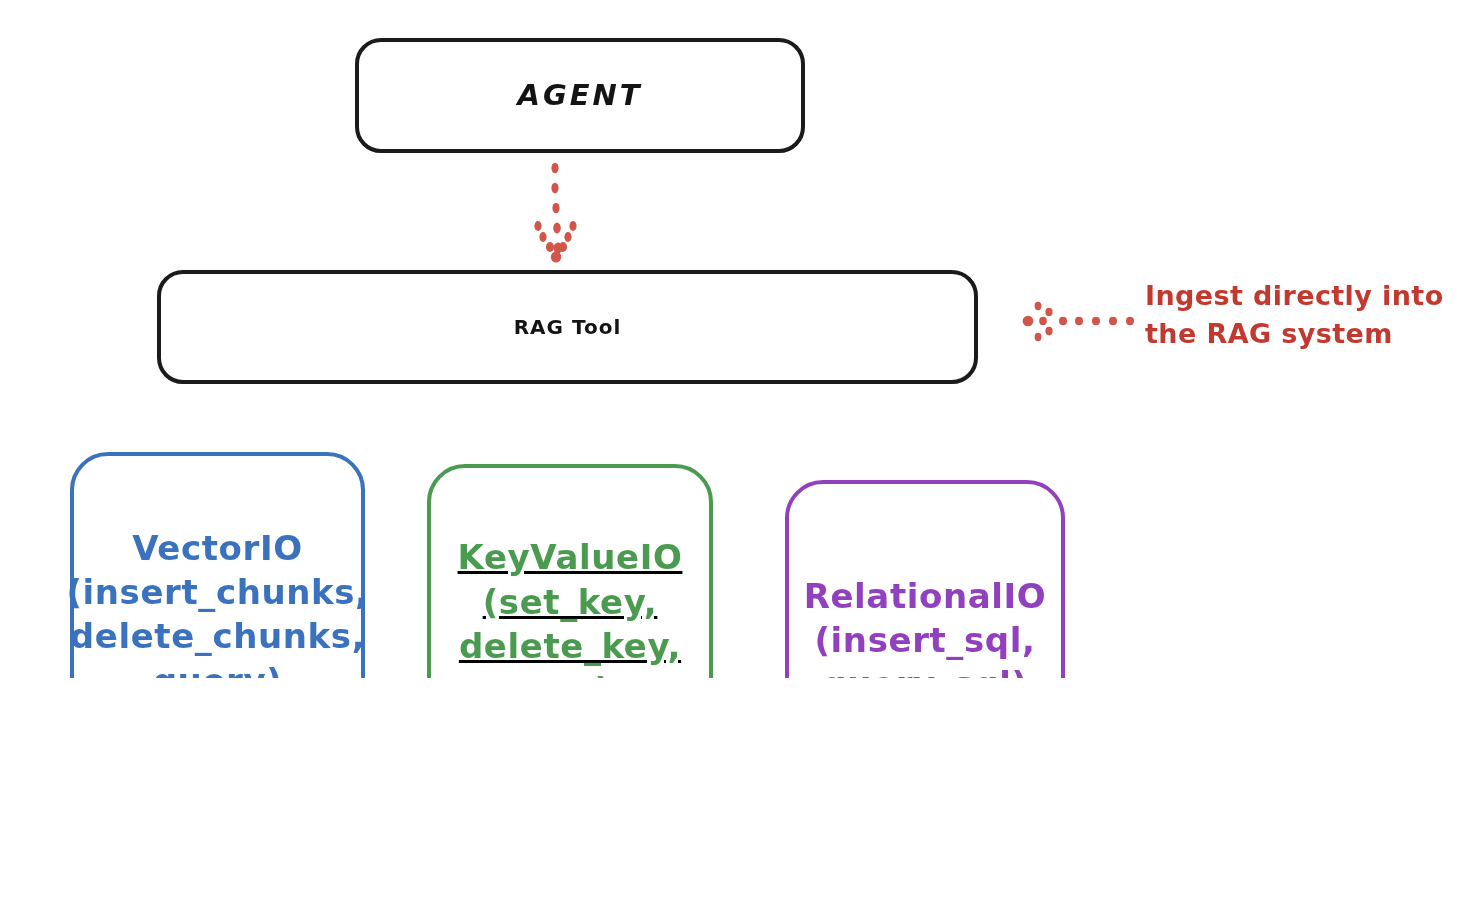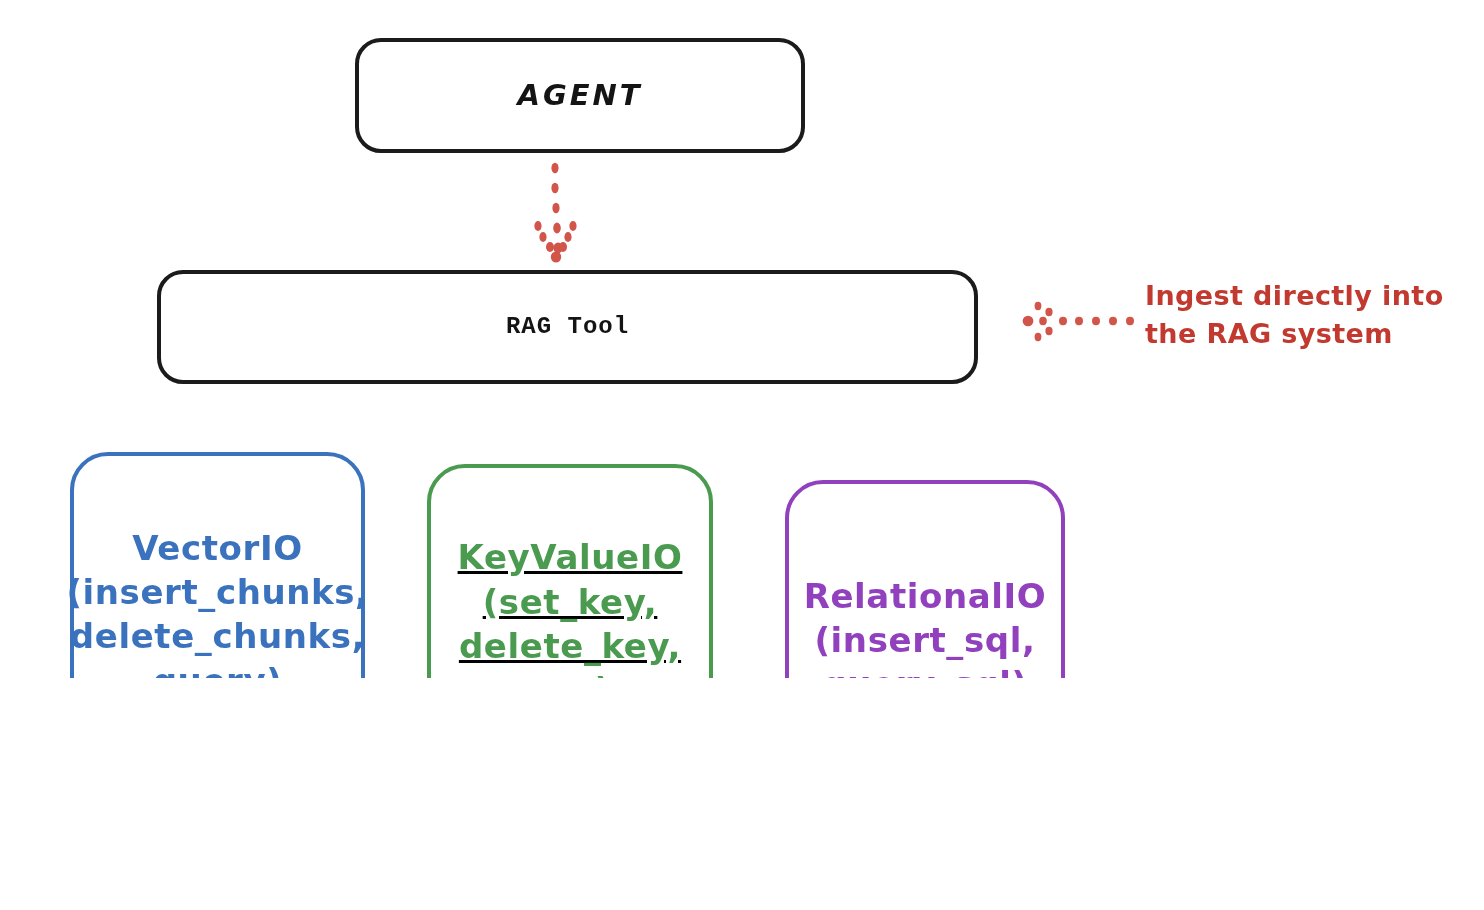"RAG Tool" #rag-tool-node .node-label { font-family: Liberation Mono, monospace -> none; font-size: 24px -> 20px }
